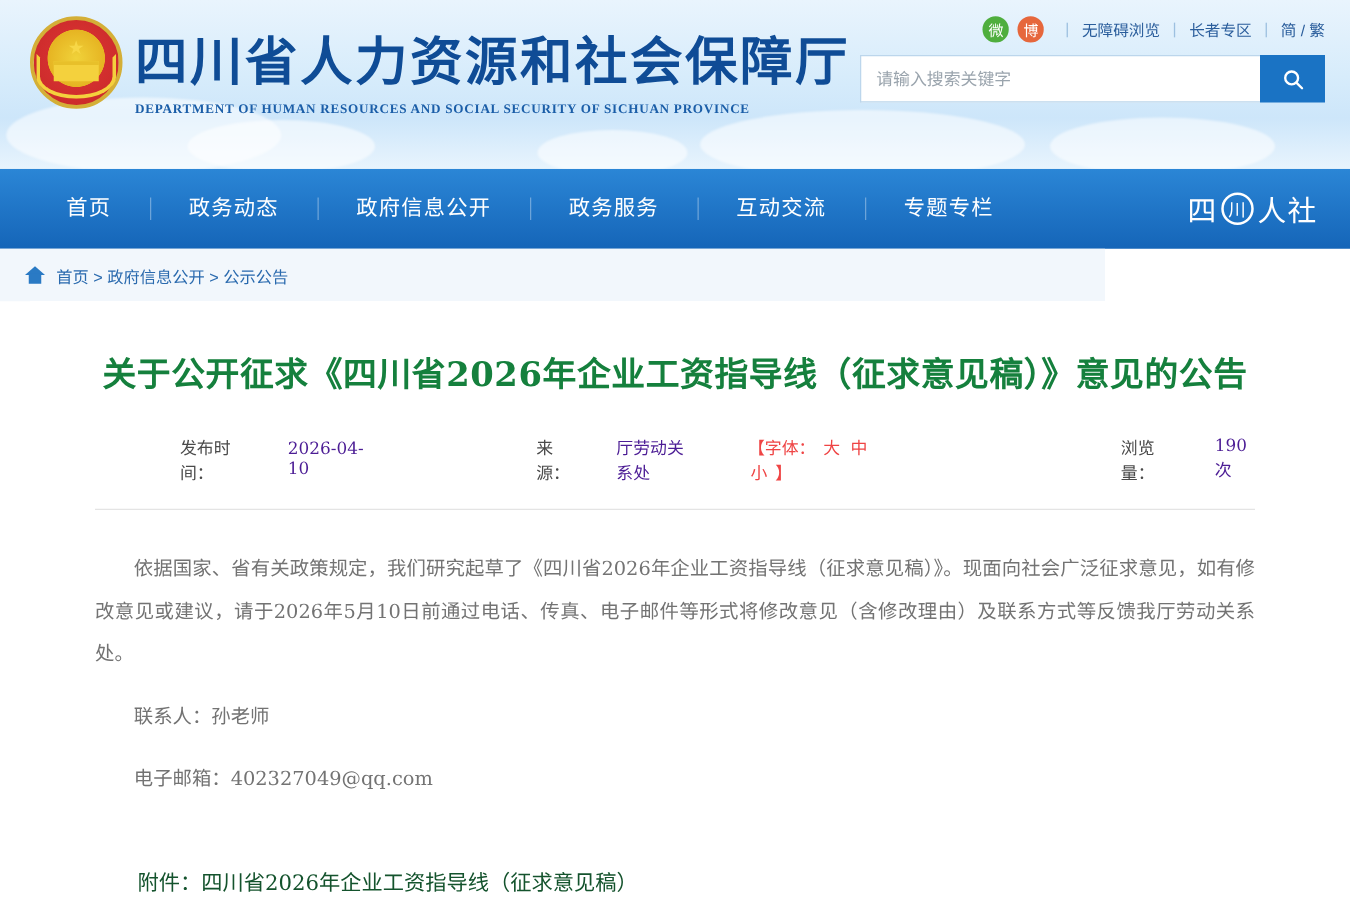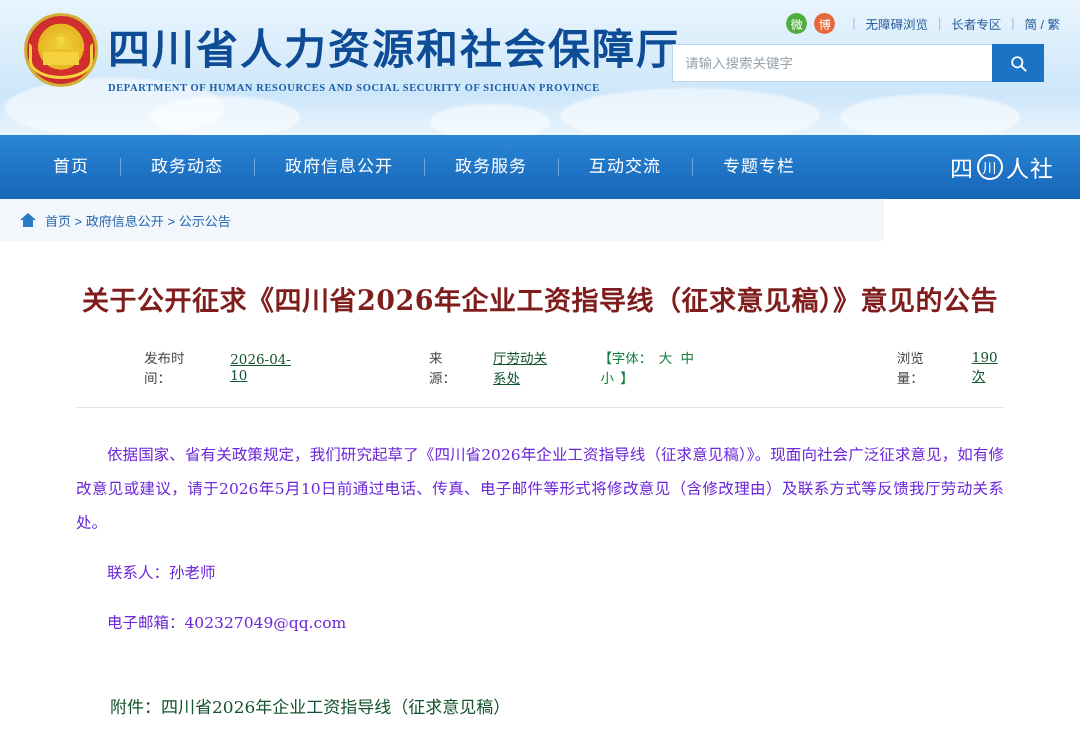"请输入搜索关键字" .search-box { right: 36px -> 20px }
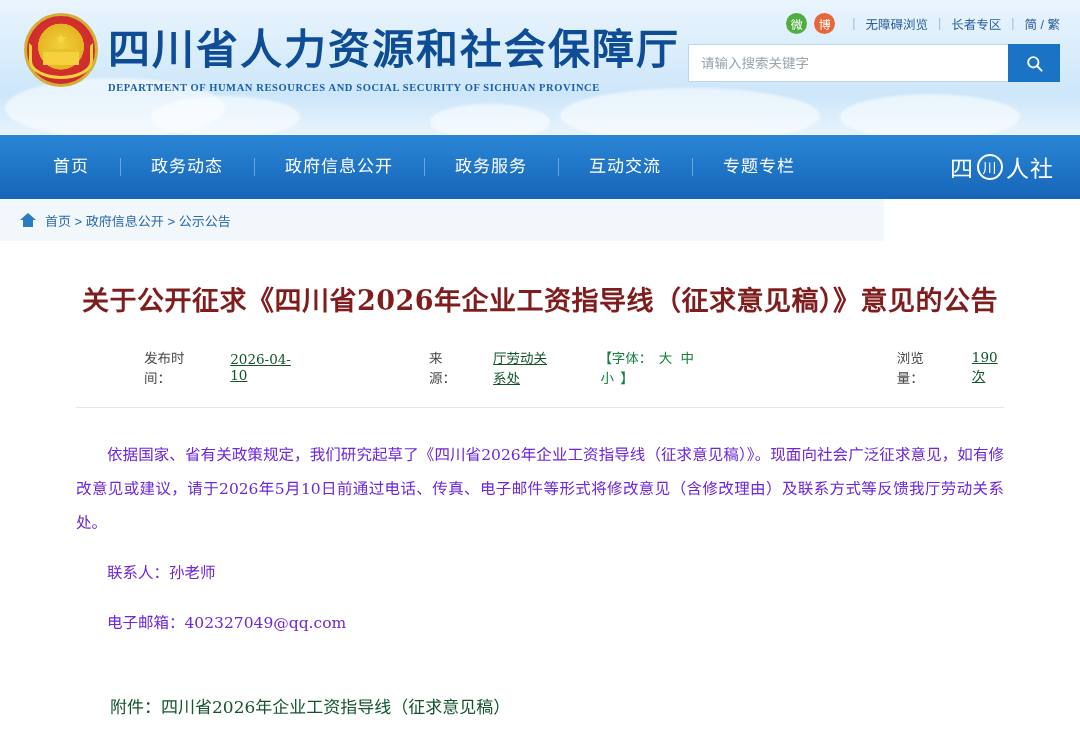"关于公开征求《四川省2026年企业工资指导线（征求意见稿）》意见的公告" .doc-title { color: #7f1d1d -> #15803d }
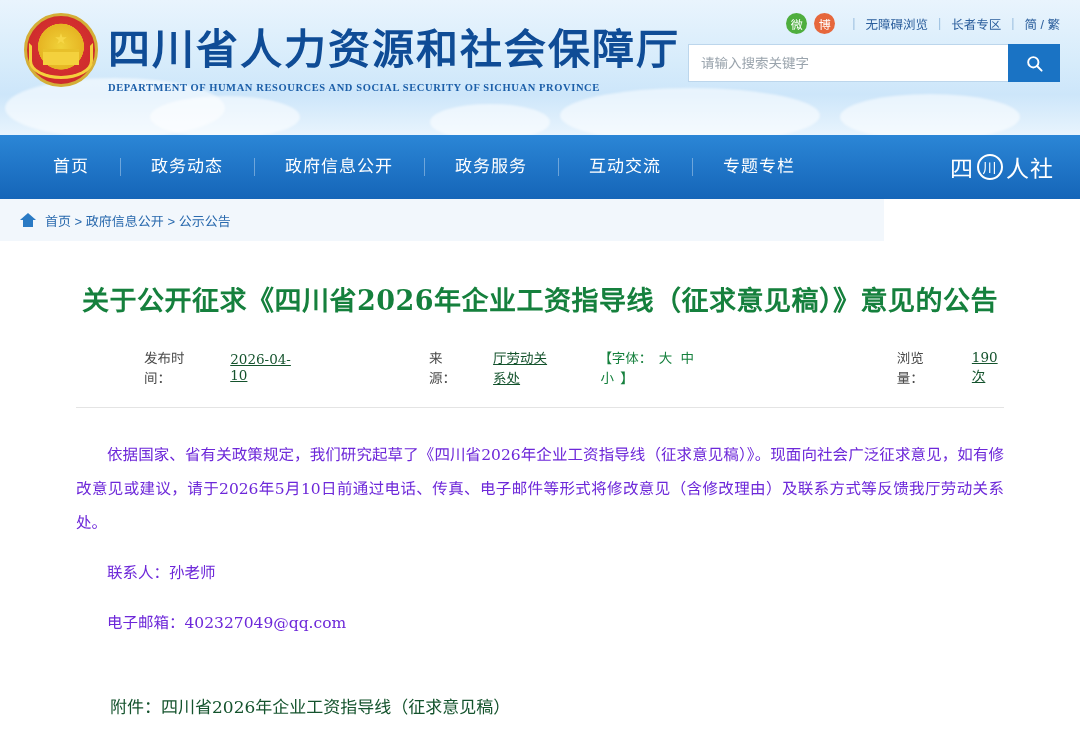"2026-04-10" .meta-val { color: #14532d -> #4c1d95; text-decoration: underline -> none }
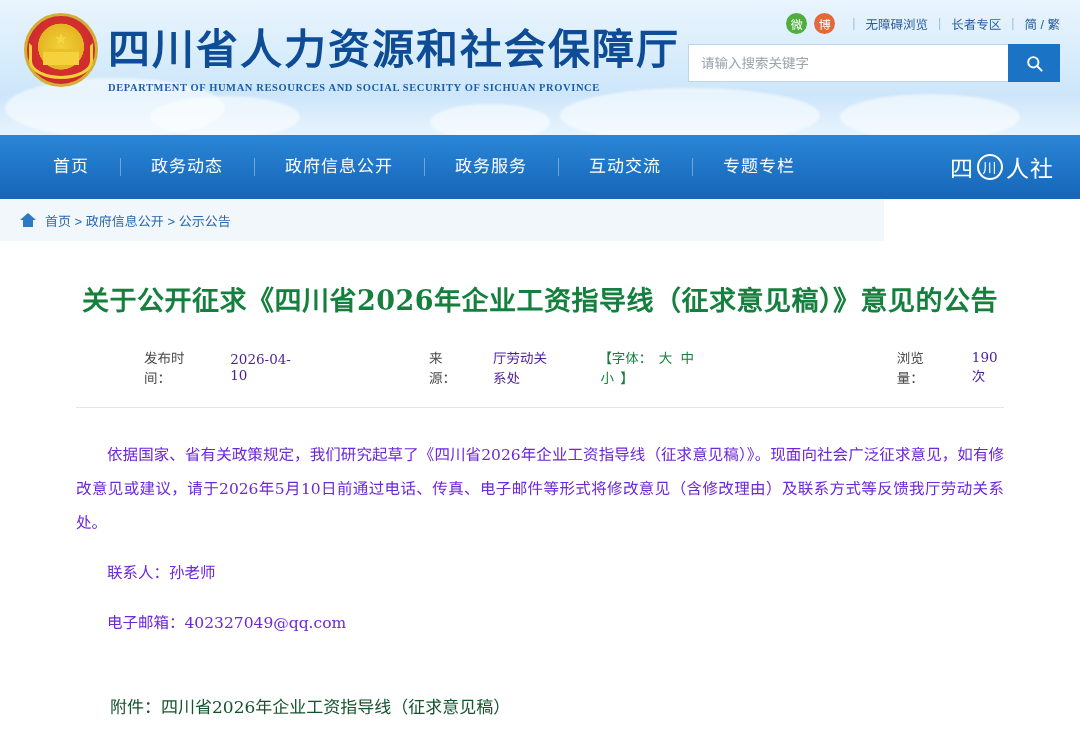"【字体： 大 中 小 】" .fontsize-group { color: #15803d -> #ef4444 }
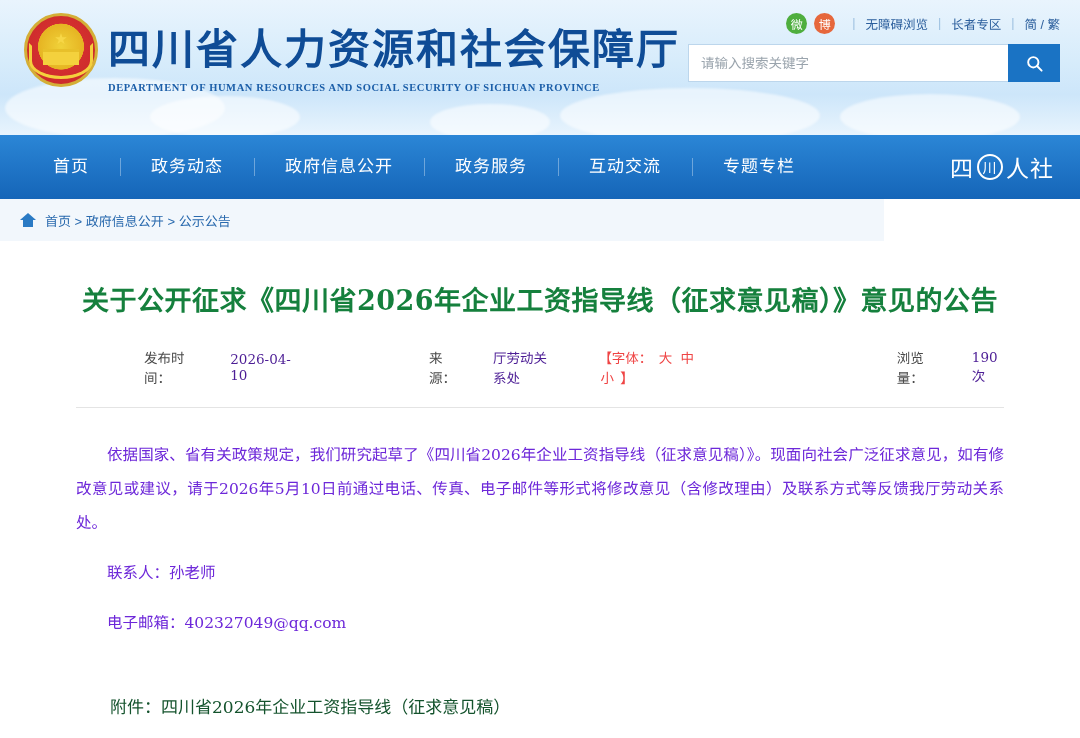"依据国家、省有关政策规定，我们研究起草了《四川省2026年企业工资指导线（征求意" .body-text { color: #6d28d9 -> #737373 }
